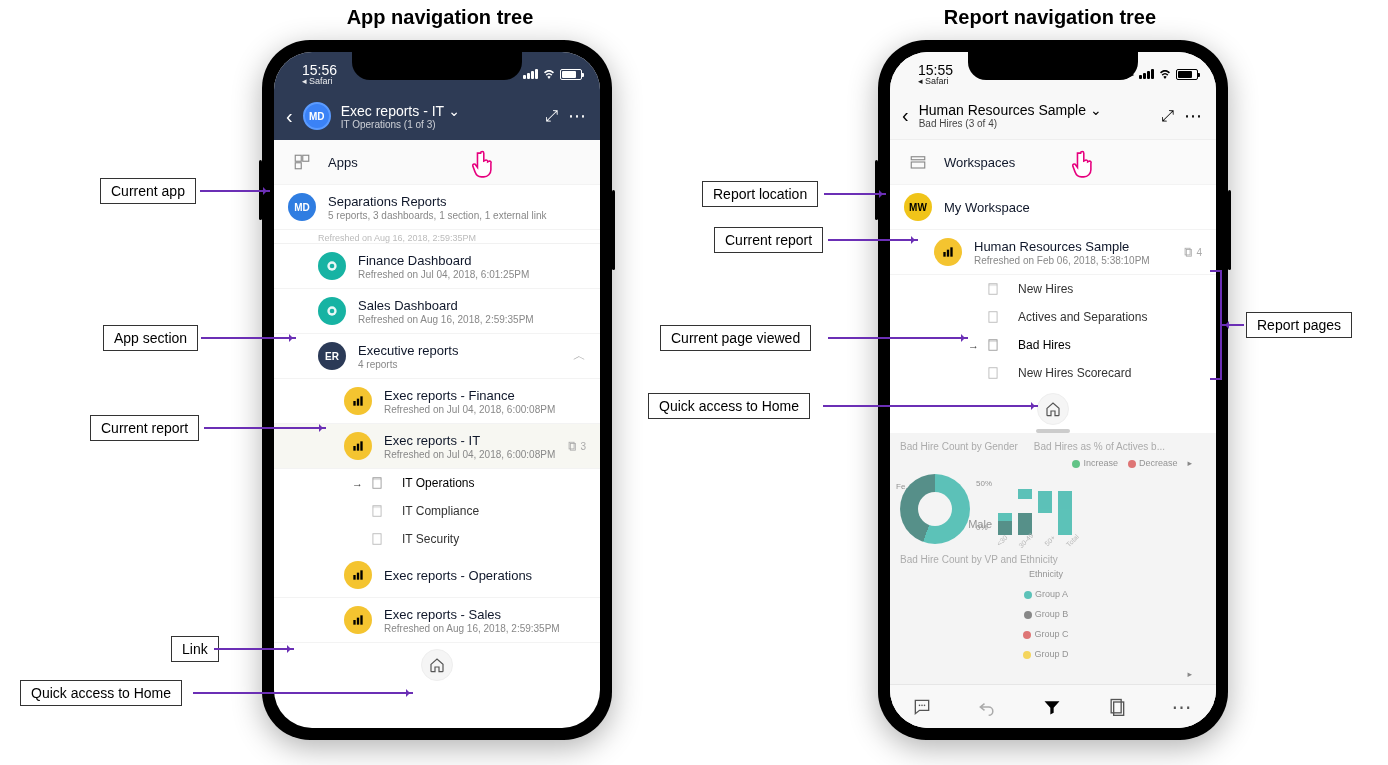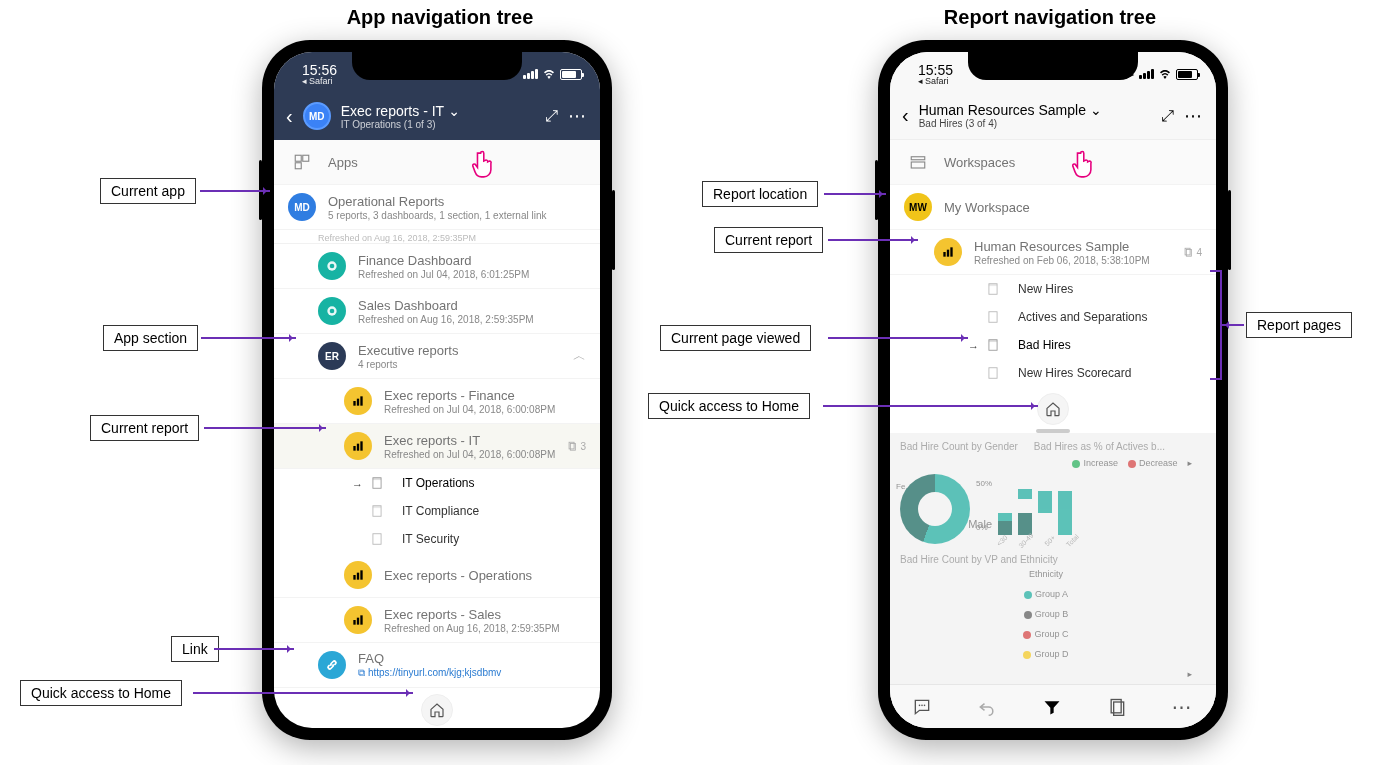"Apps" .row .ttl { color: #737373 -> #0f172a }
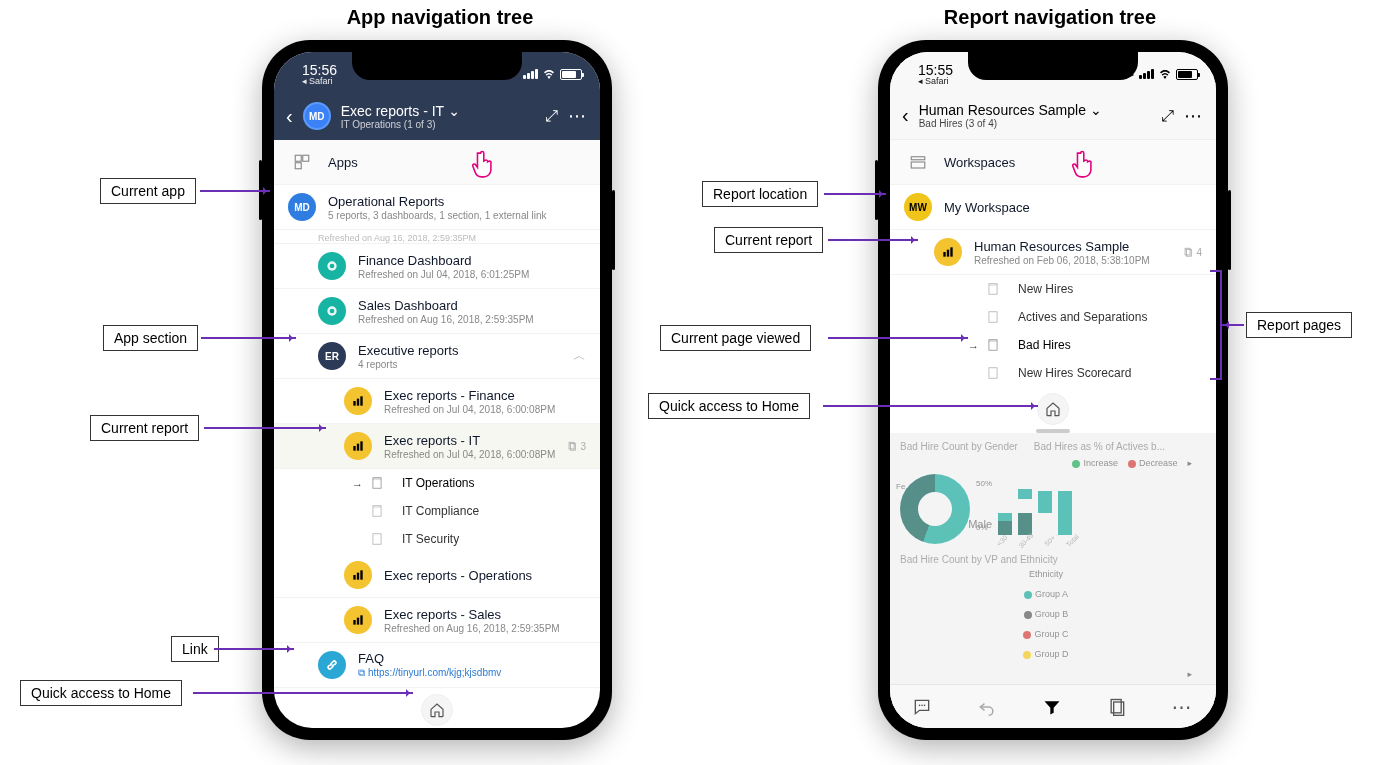"Operational Reports" div.ttl { text: Operational -> Separations }
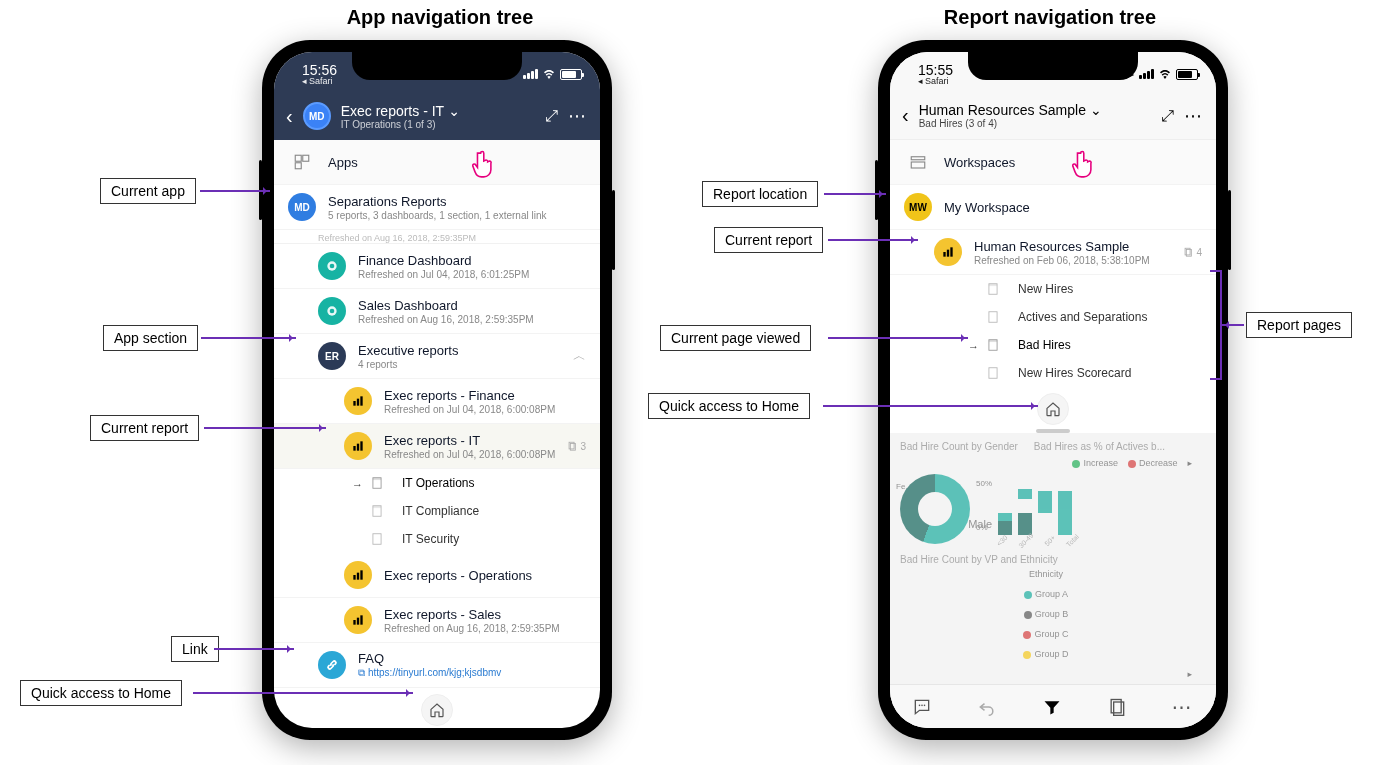"FAQ" div.row { html: <div> <span> <svg> <path></path> </svg> </span> <div> <div>FAQ</div> <div><span>⧉ </span><span>https://tinyurl.com/kjg;kjsdbmv</span></div> </div> </div> -> none }
